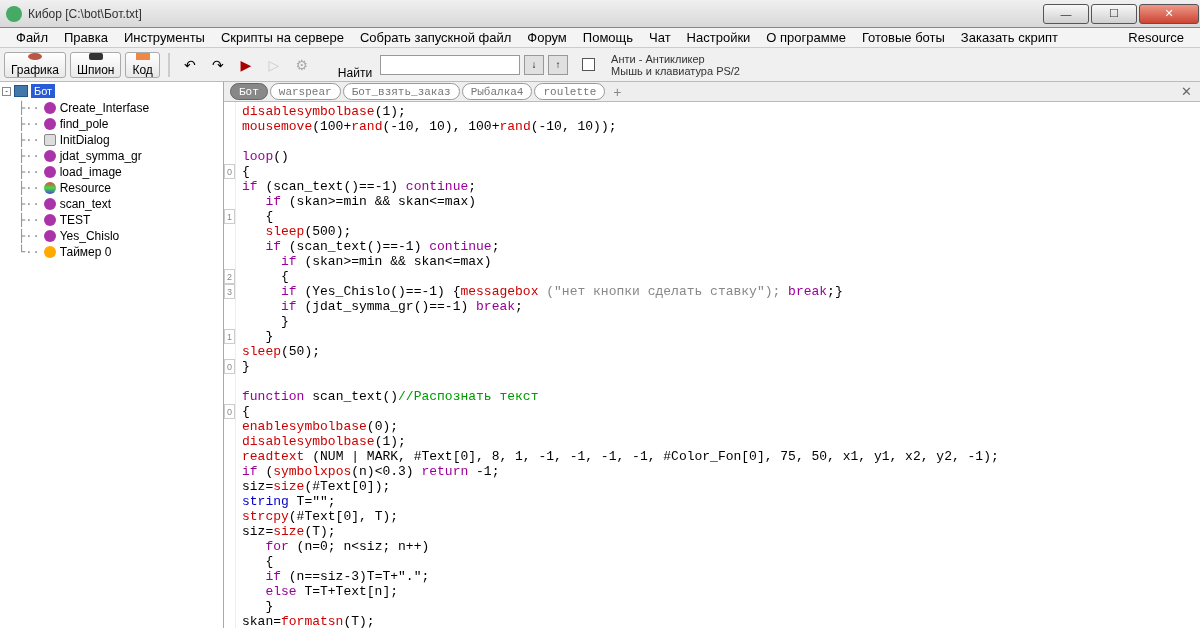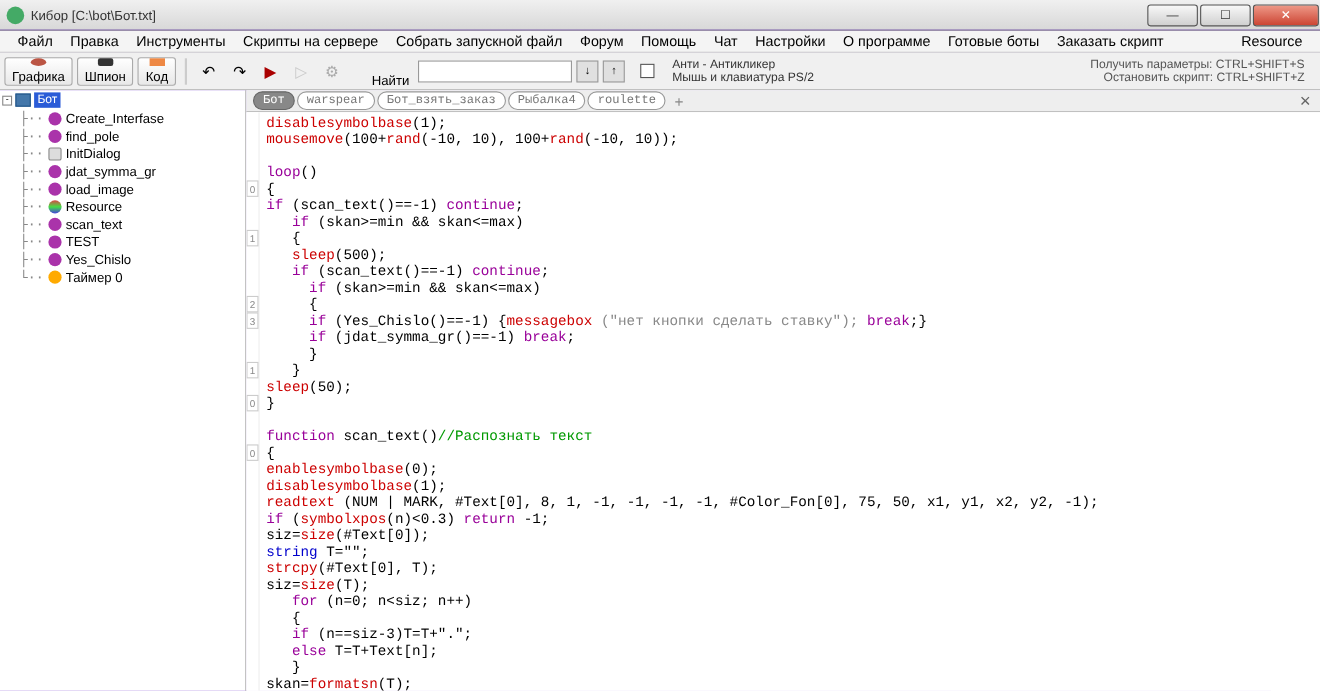"Кибор [C:\bot\Бот.txt]" .window { background: #6d28d9 -> #ef4444 }
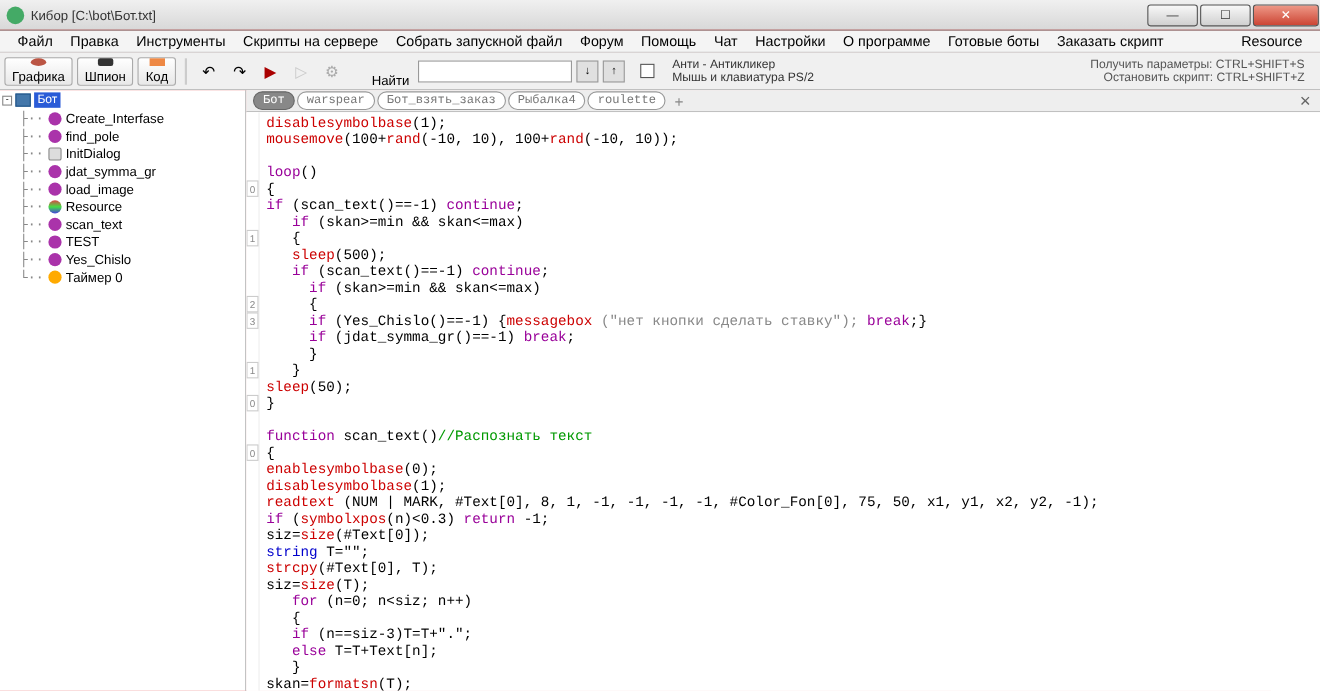"Получить параметры: CTRL+SHIFT+S" div.hotkeys { html: <div> <div>Получить параметры: CTRL+SHIFT+S</div> <div>Остановить скрипт: CTRL+SHIFT+Z</div> </div> -> none }
